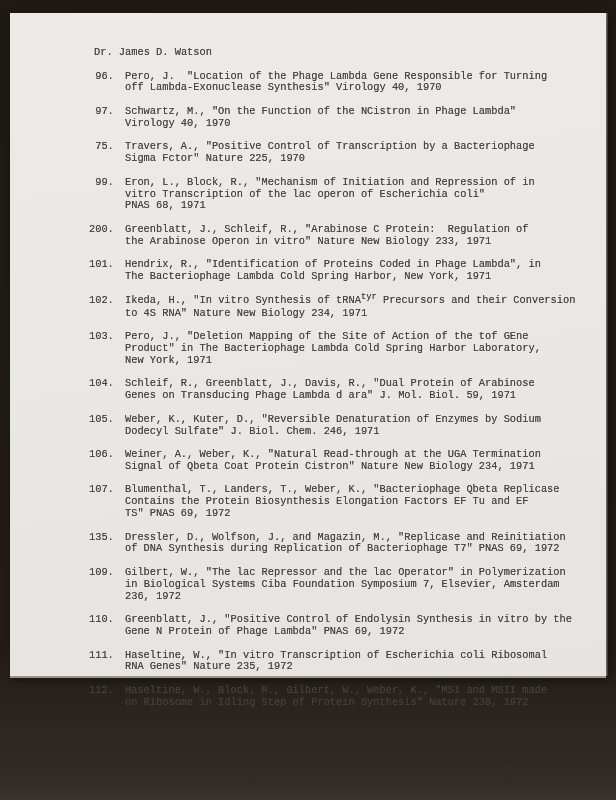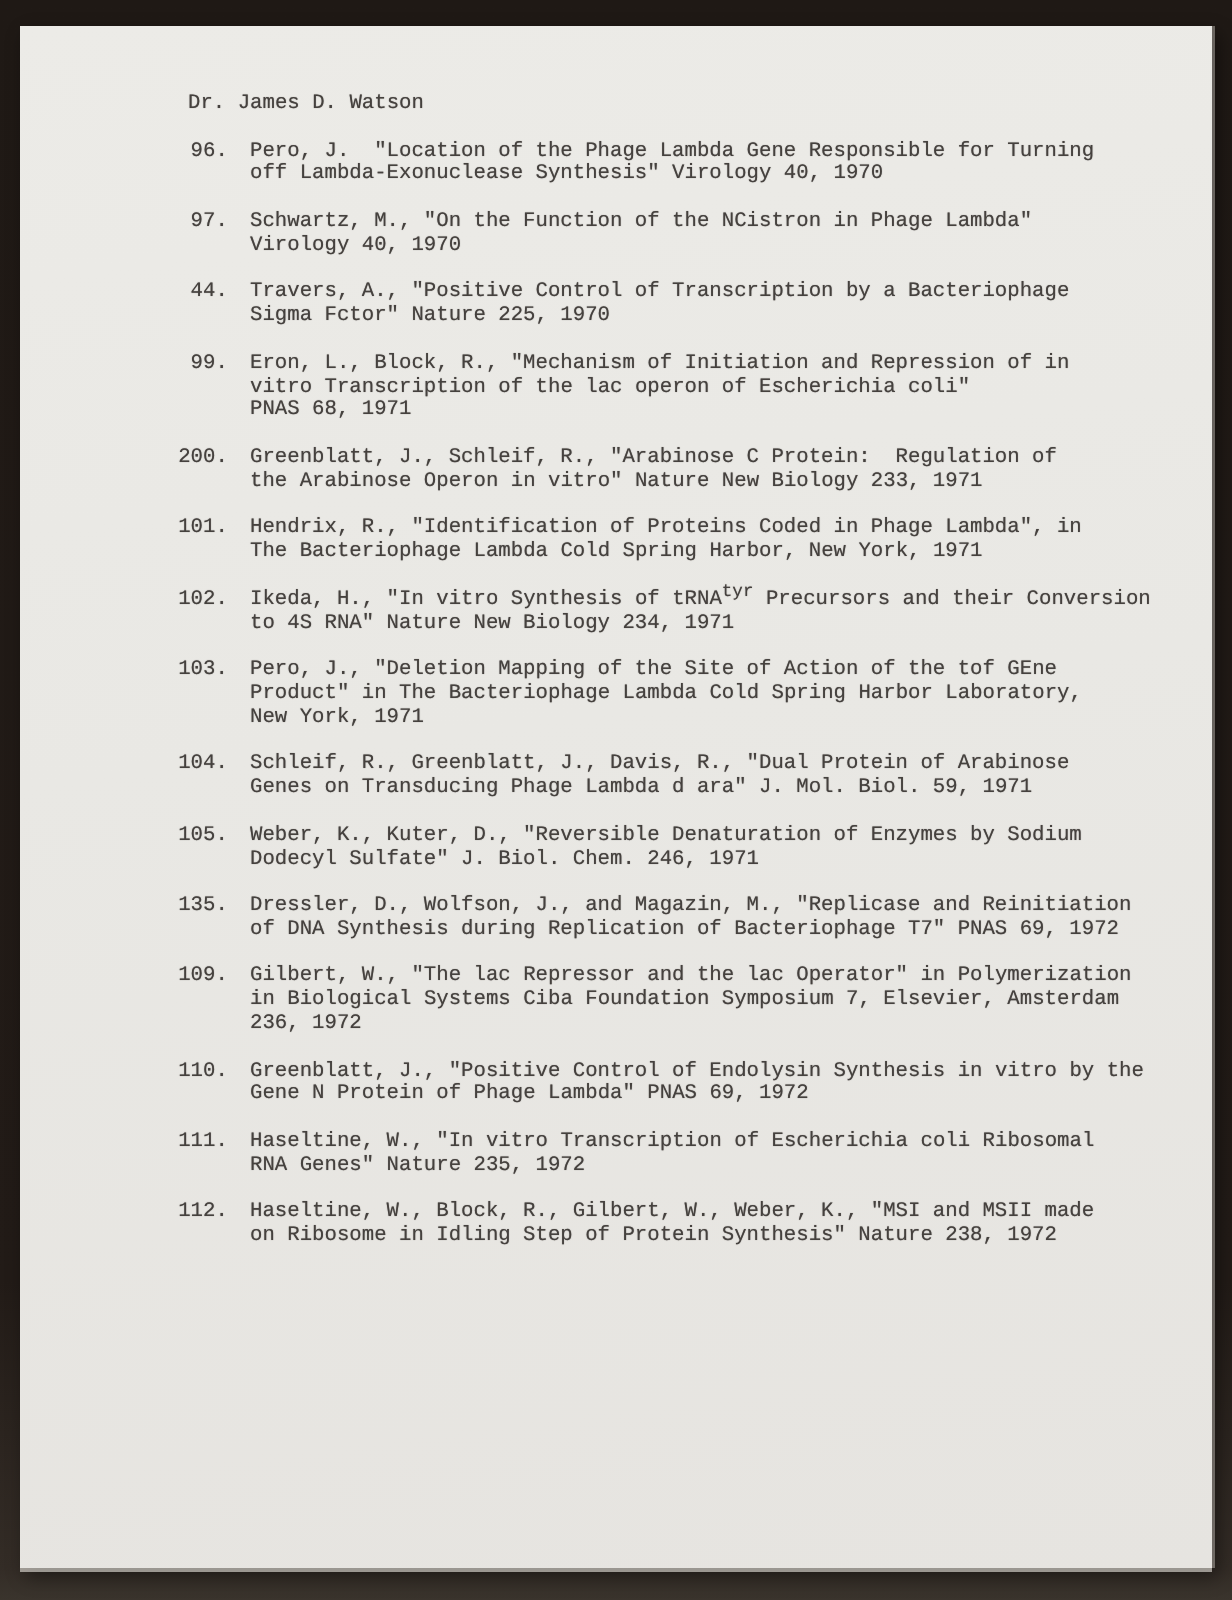"Dr. James D. Watson" .paper { height: 771px -> 663px }
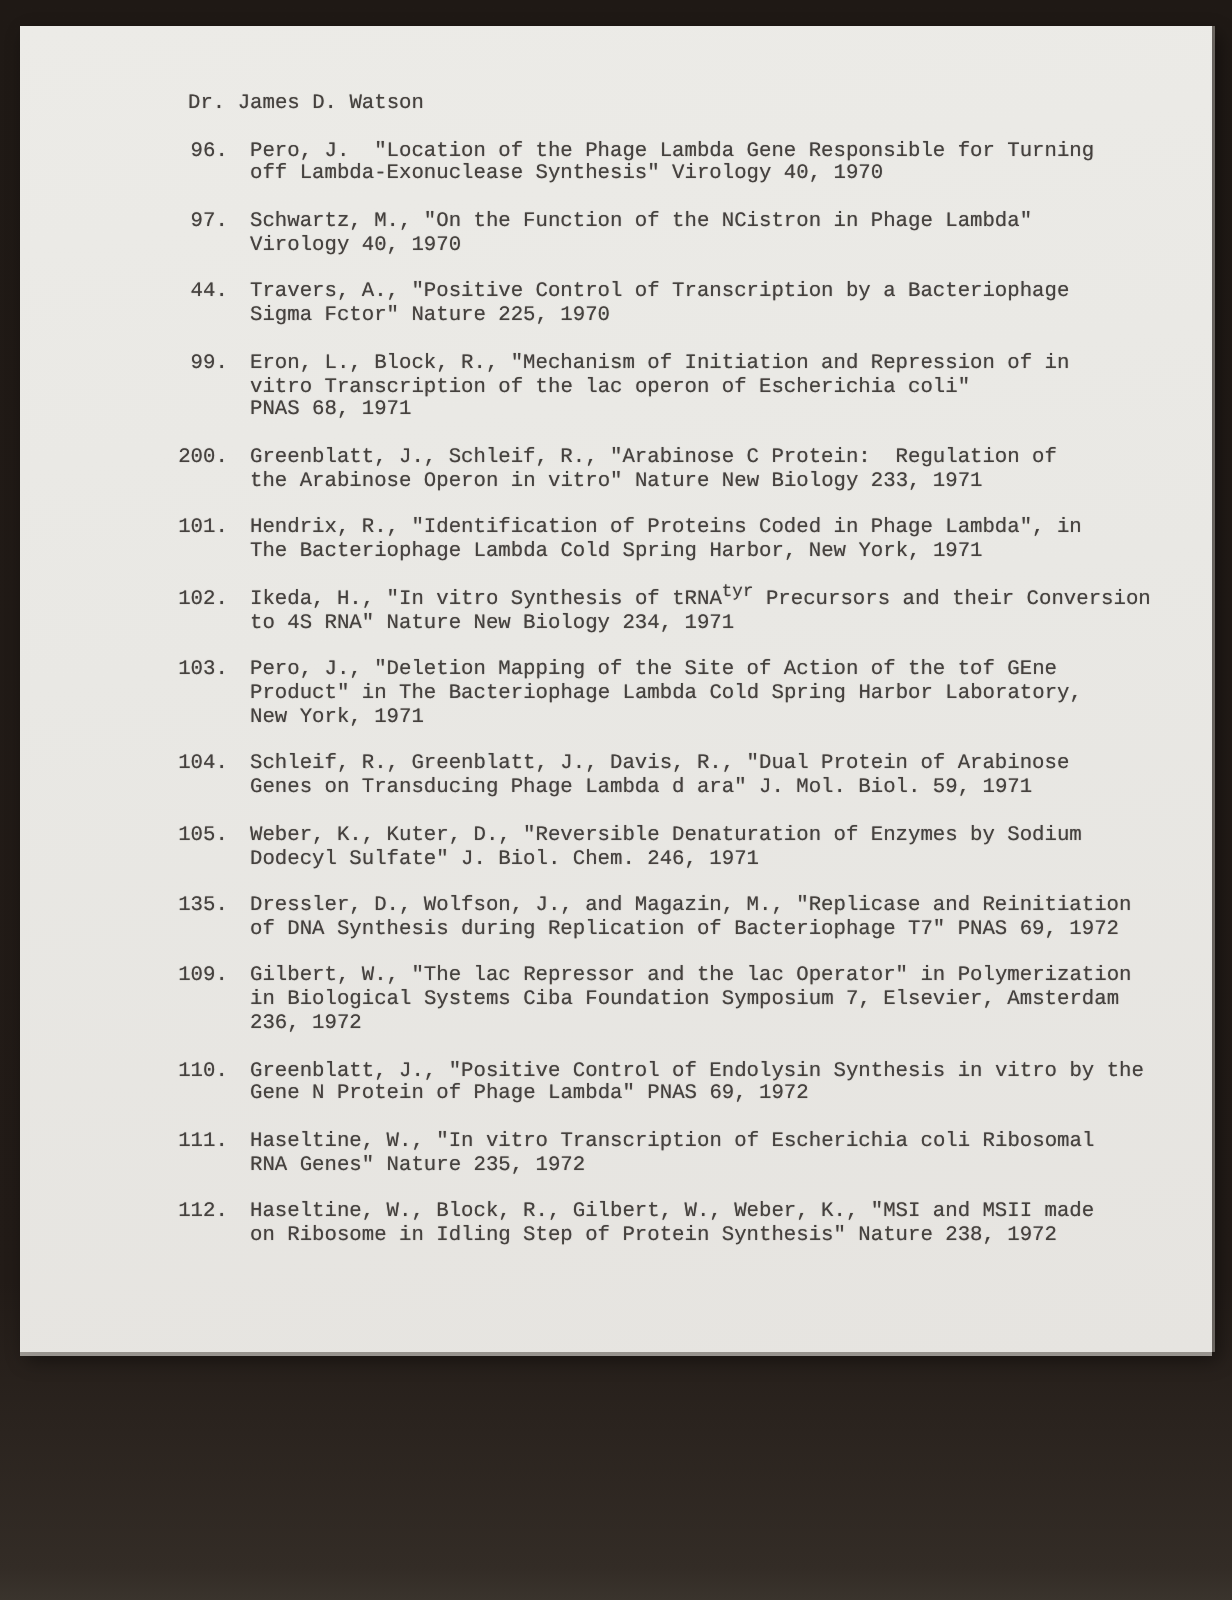"96." .ref-num { text-align: center -> left }
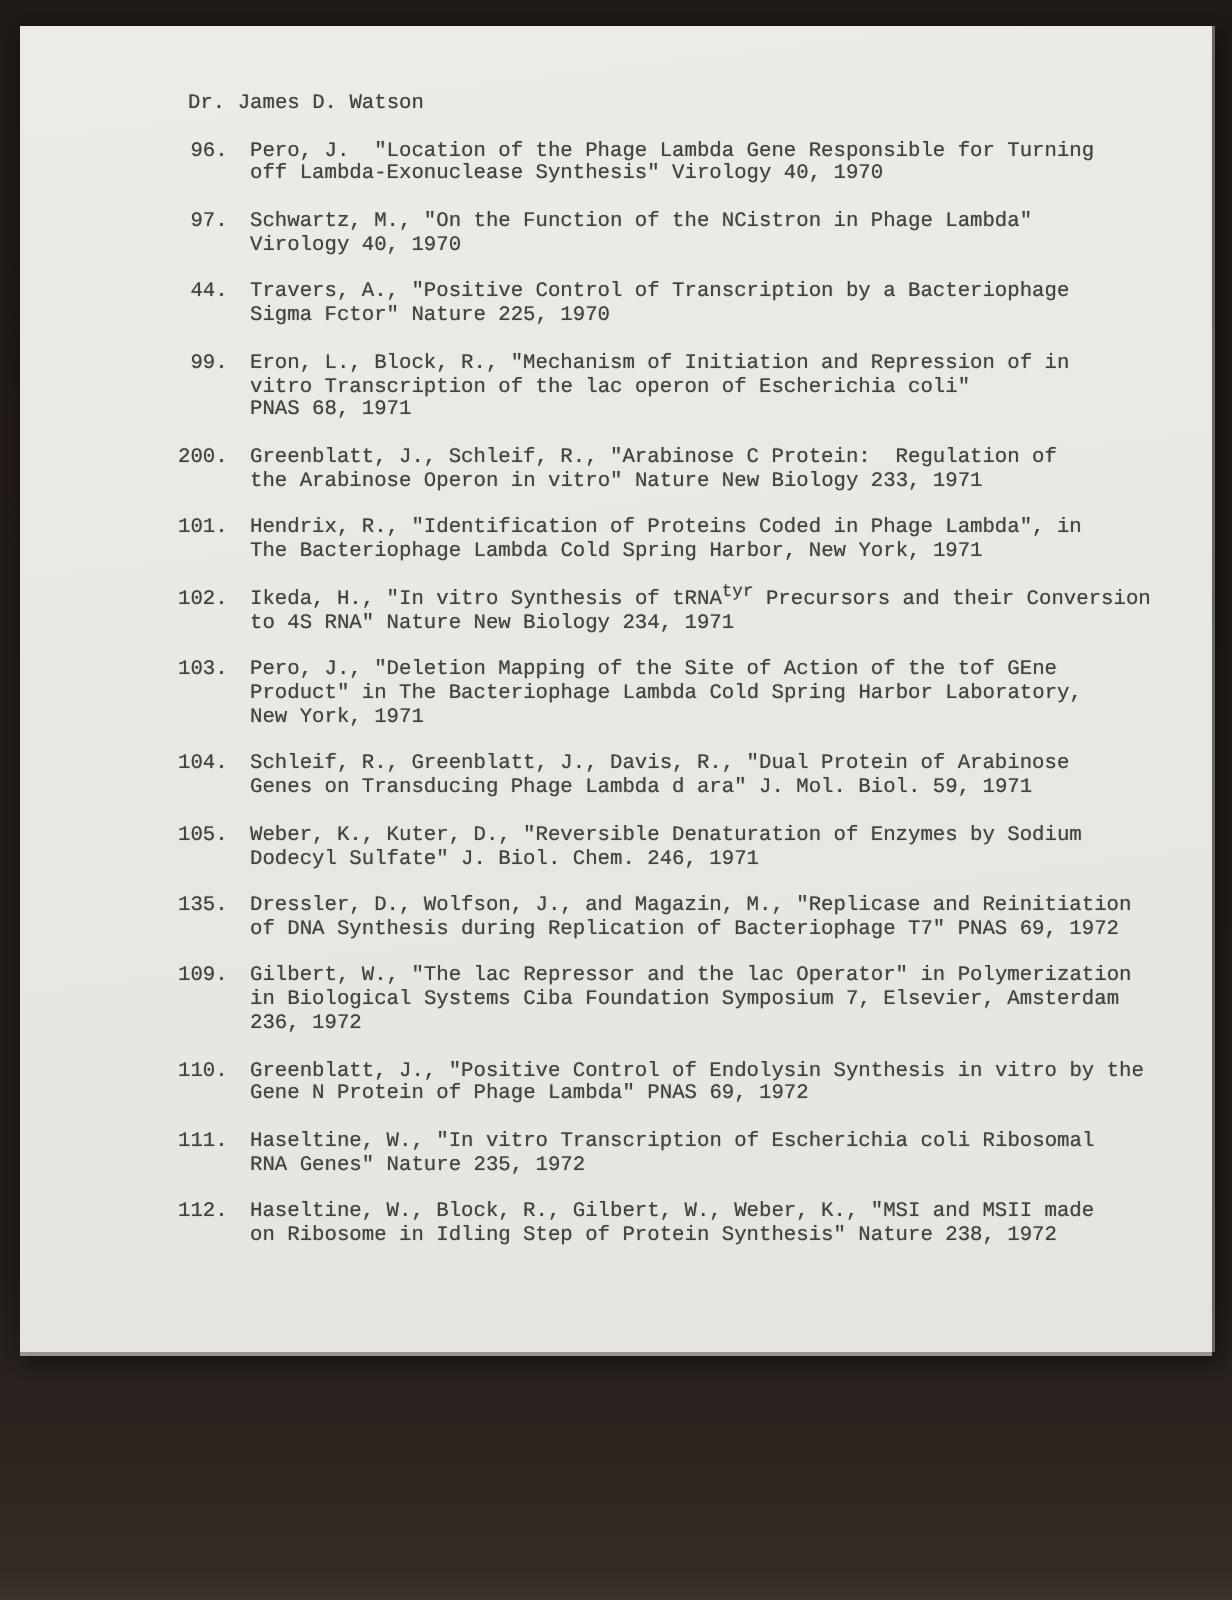"44." span.ref-num { text: 44 -> 75 }
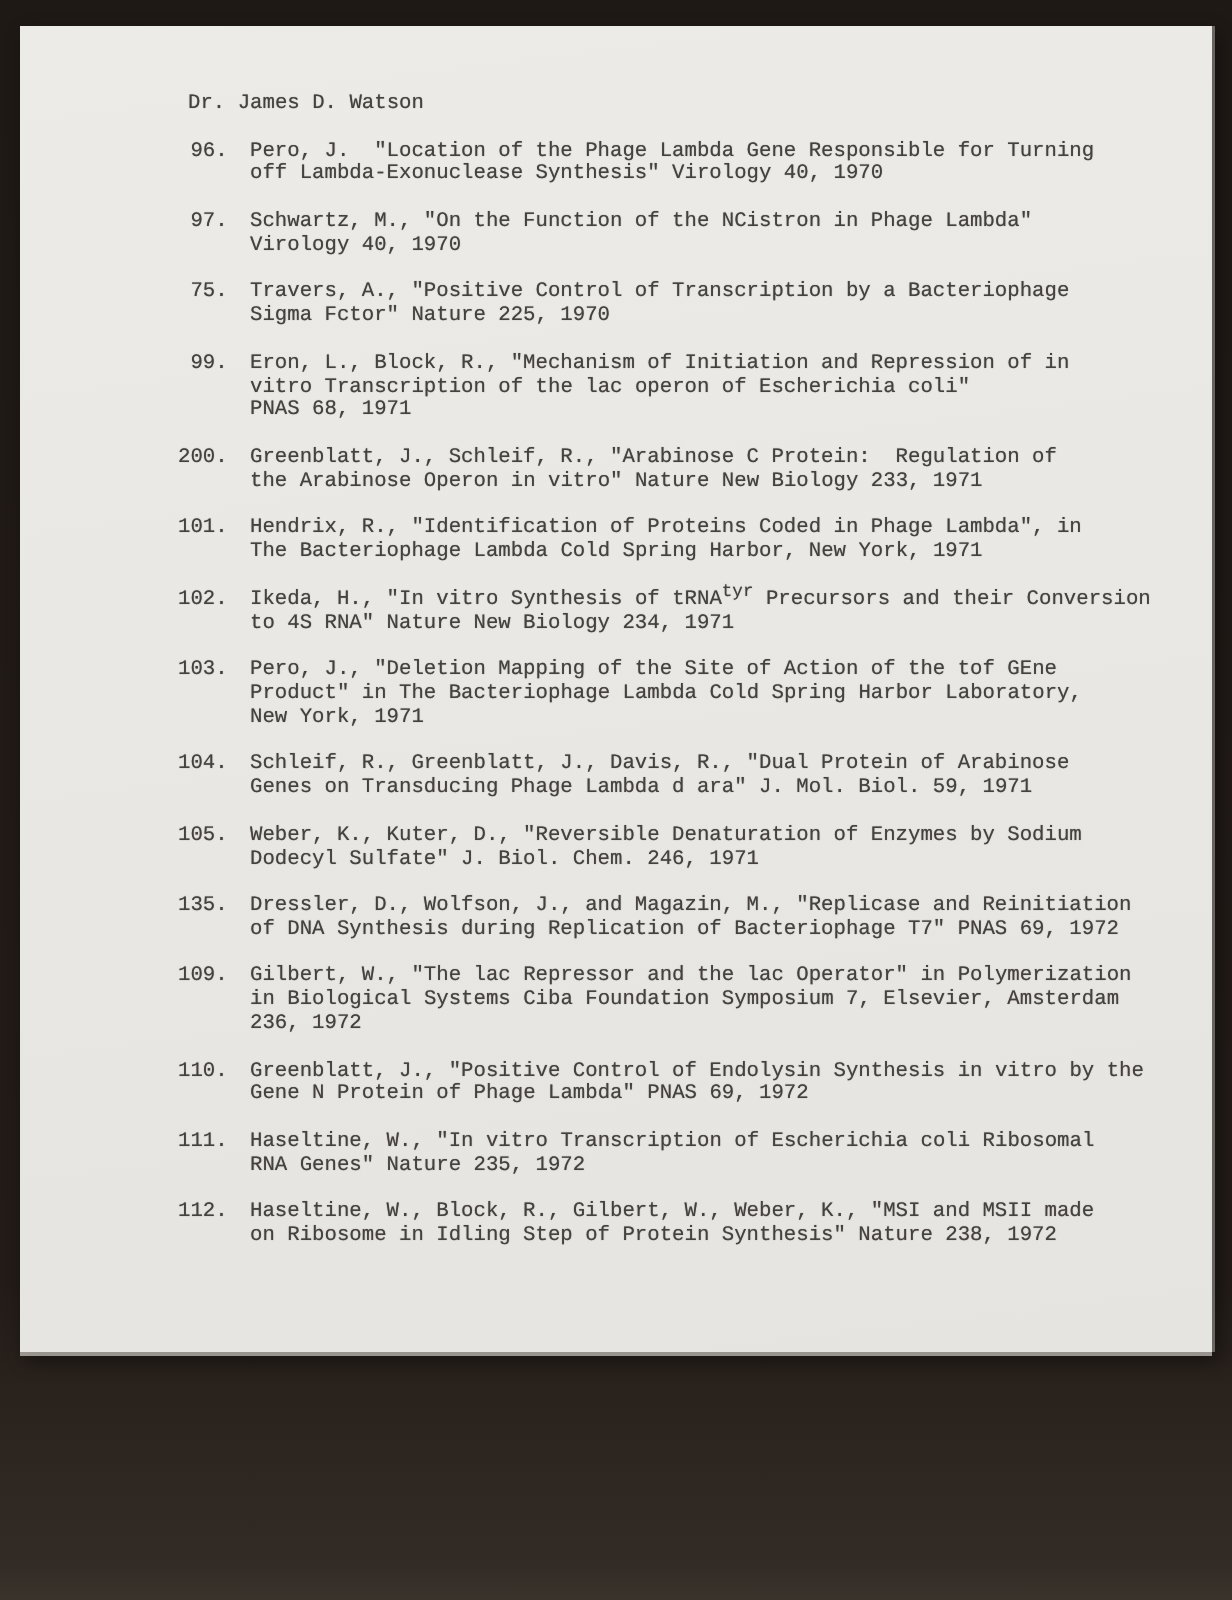"106. Weiner, A., Weber, K.," div.ref-item { html: none -> <div><span>106.</span><span><span>Weiner, A., Weber, K., "Natural Read-through at the UGA Termination</span><br><span>Signal of Qbeta Coat Protein Cistron" Nature New Biology 234, 1971</span></span></div> }
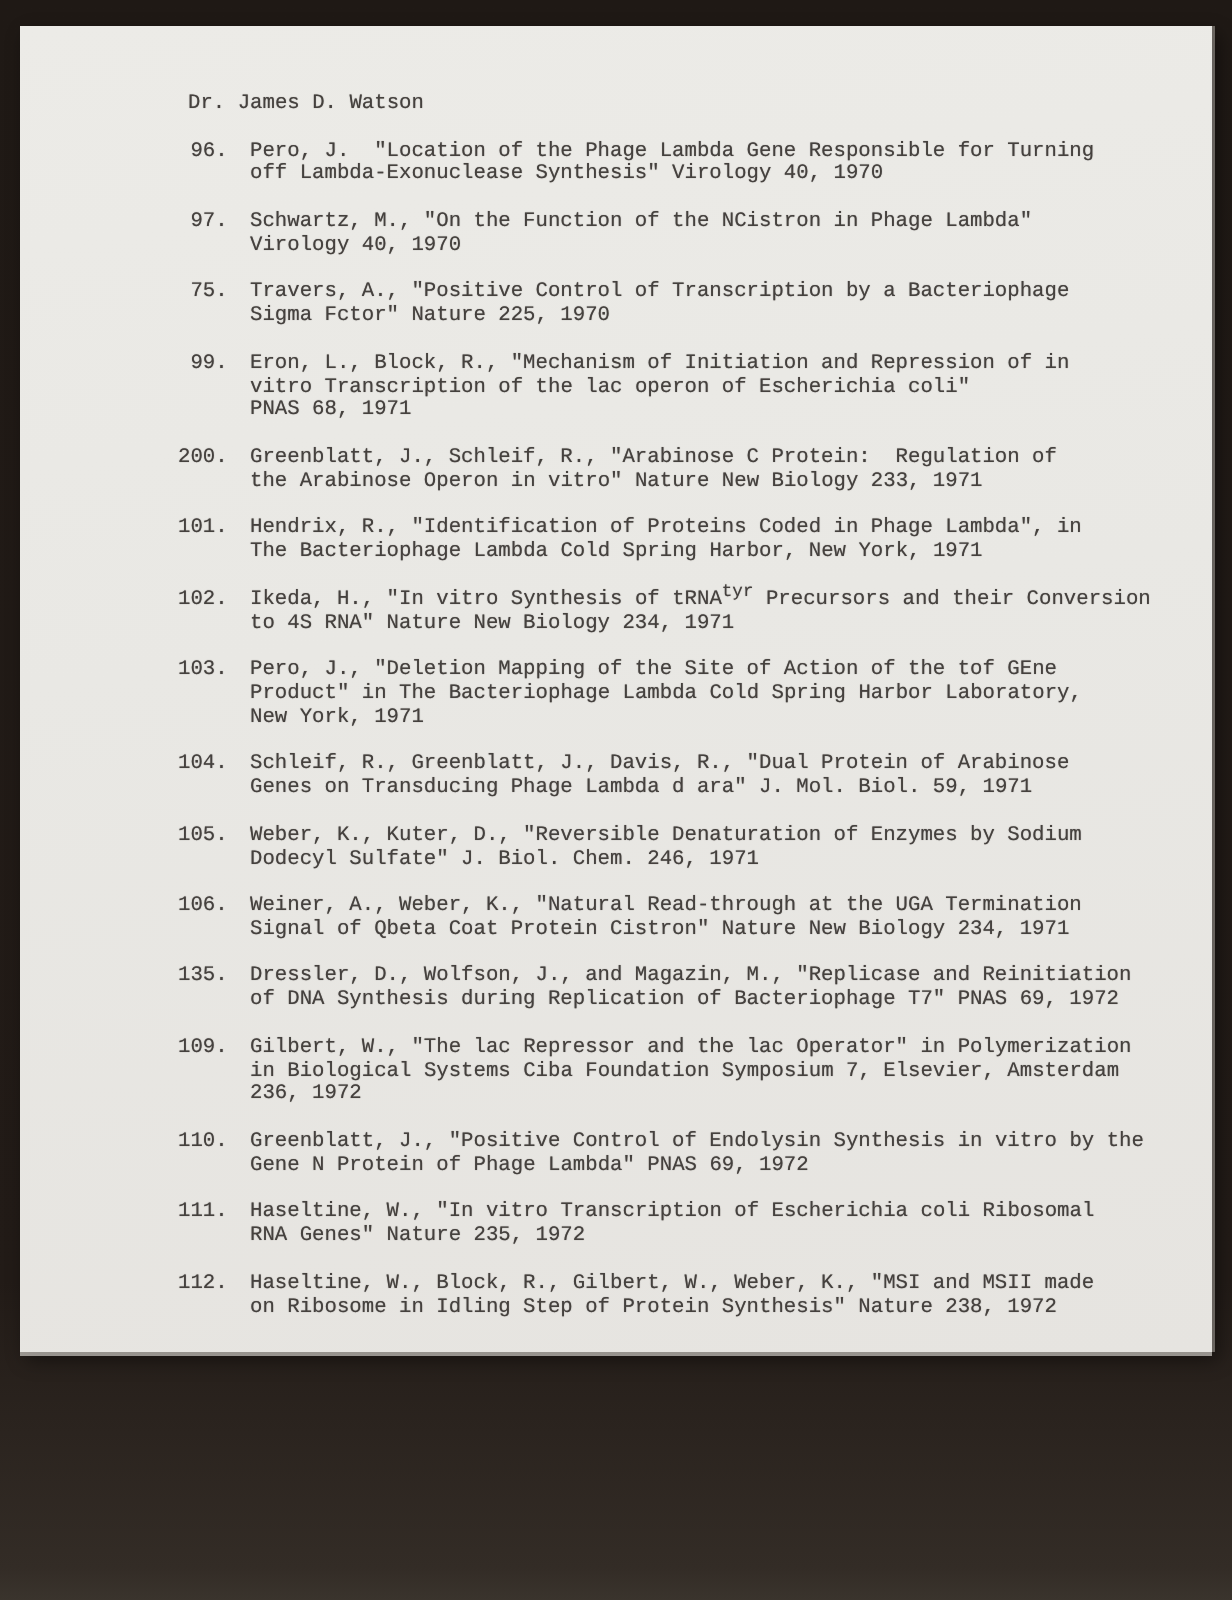"107. Blumenthal, T., Landers, T.," div.ref-item { html: none -> <div><span>107.</span><span><span>Blumenthal, T., Landers, T., Weber, K., "Bacteriophage Qbeta Replicase</span><br><span>Contains the Protein Biosynthesis Elongation Factors EF Tu and EF</span><br><span>TS" PNAS 69, 1972</span></span></div> }
